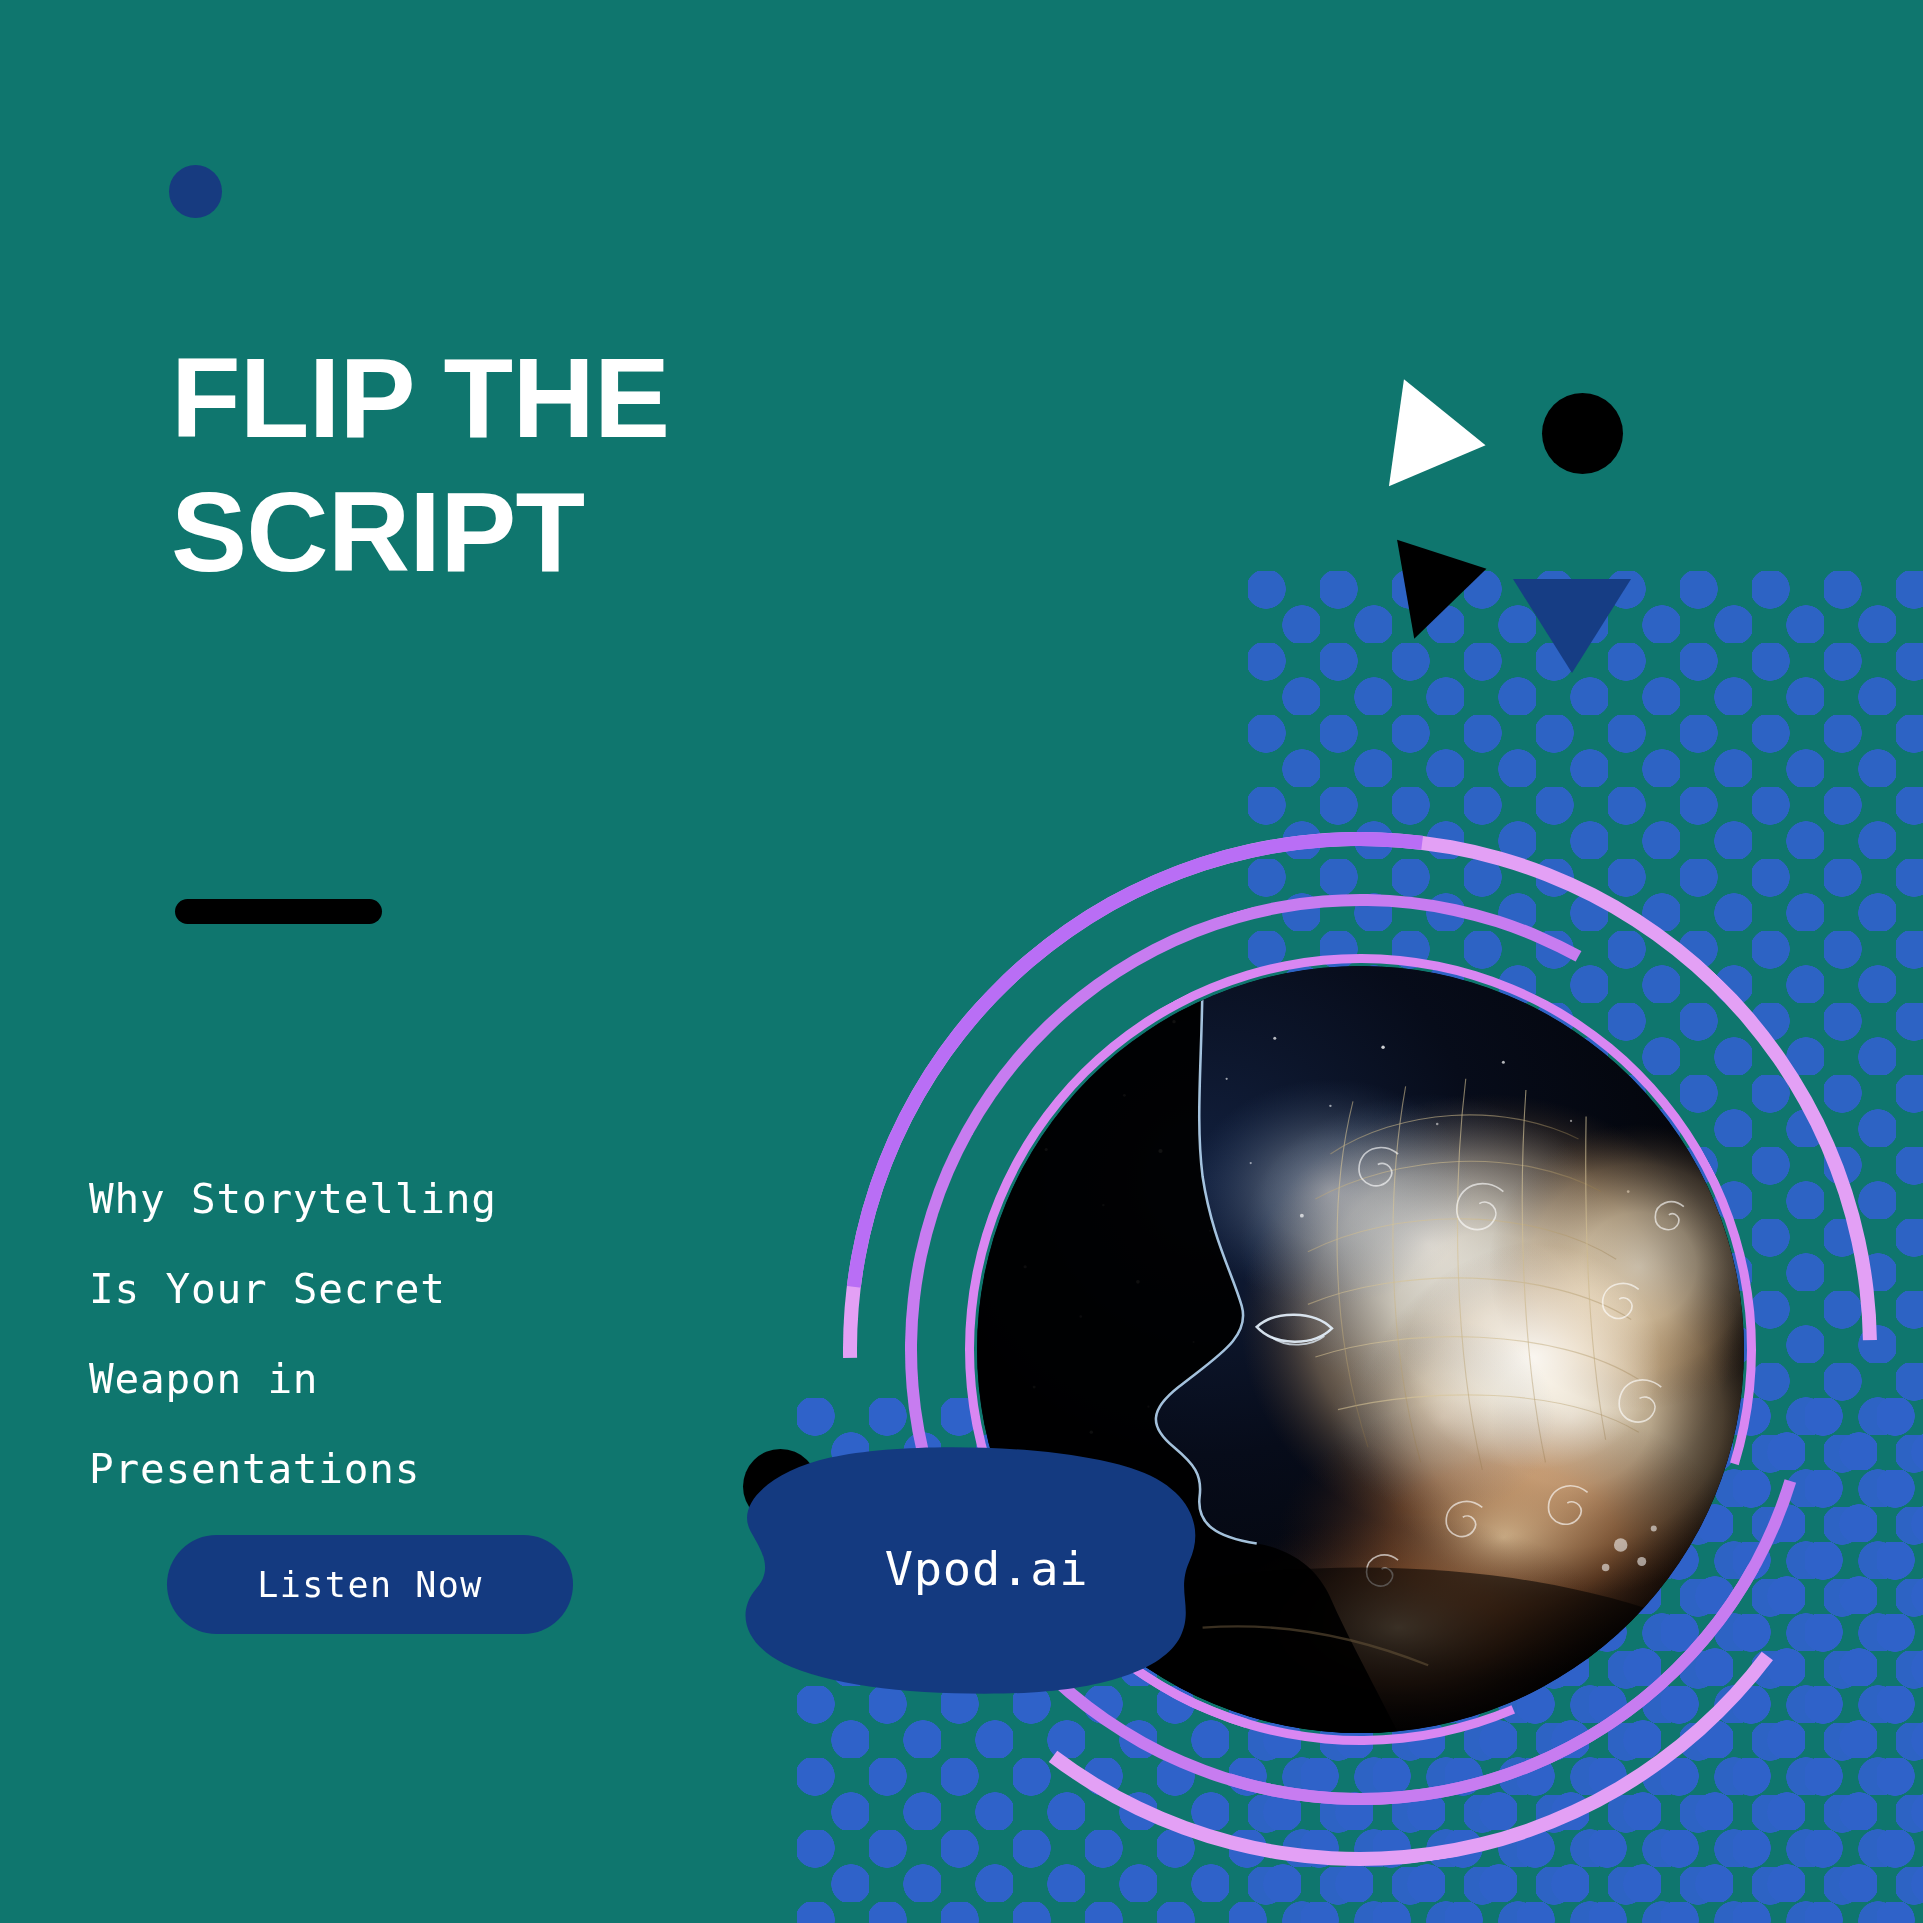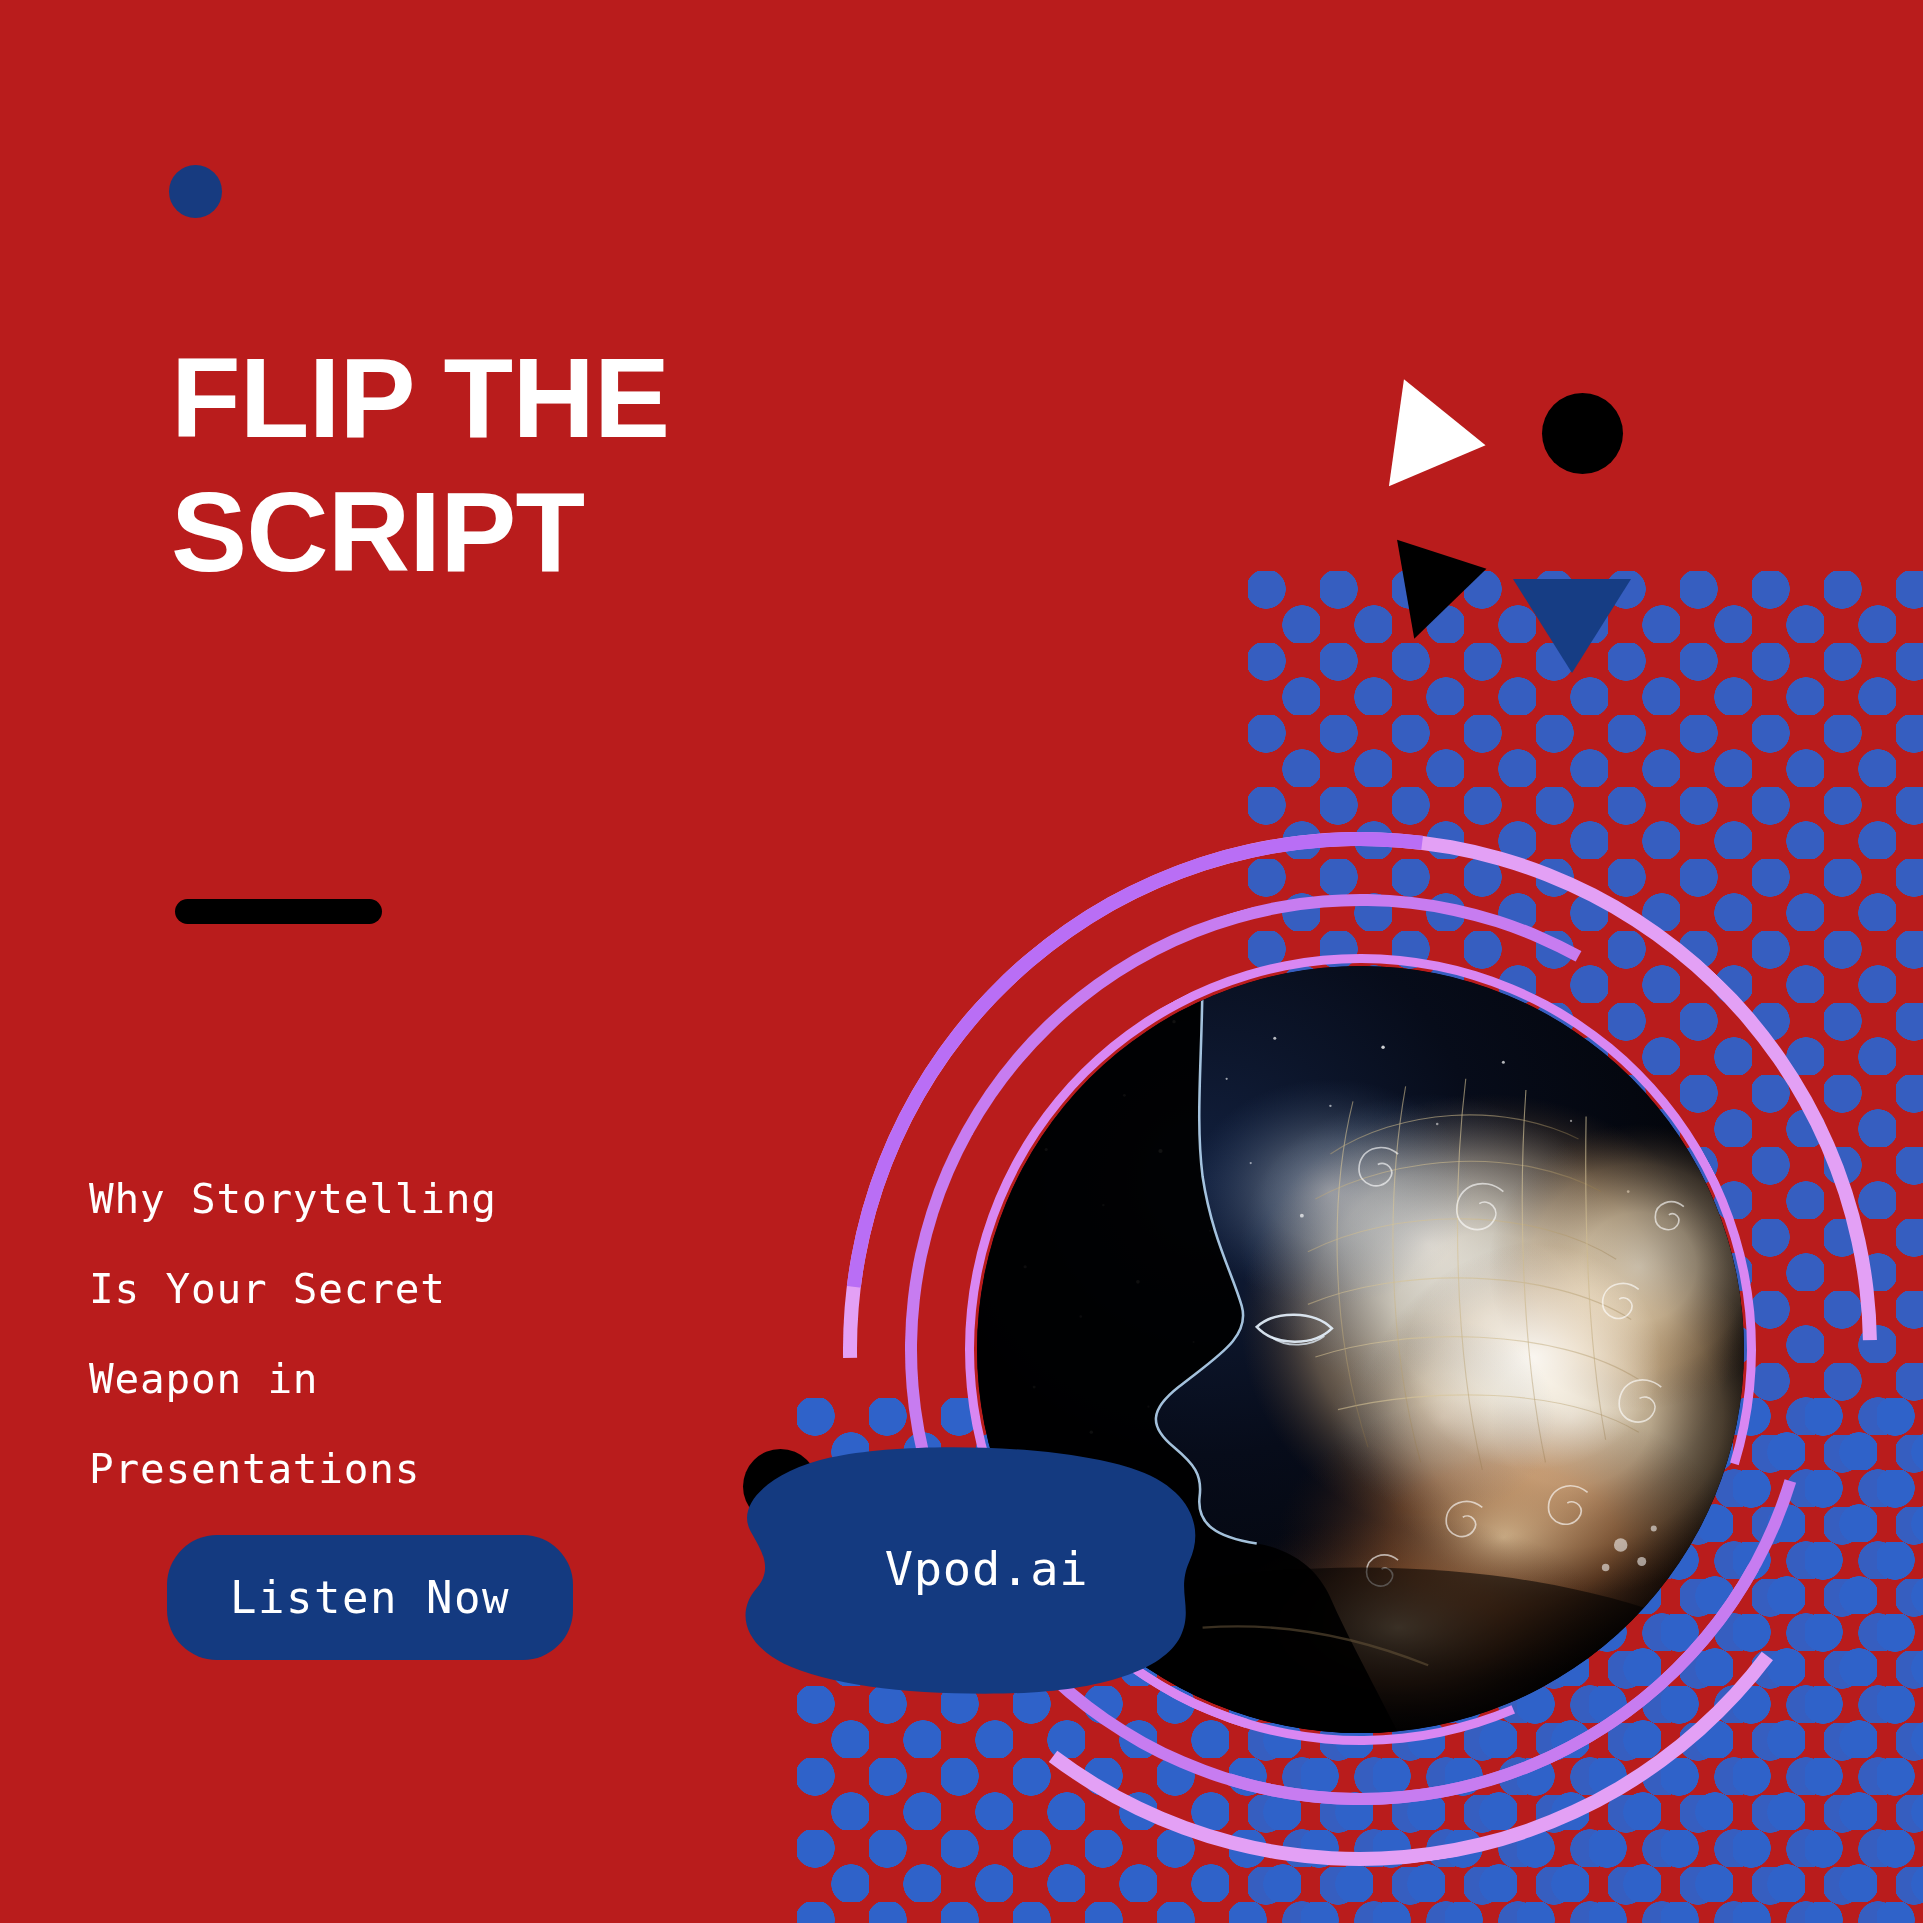"FLIP THE" #poster { background: #b91c1c -> #0f766e }
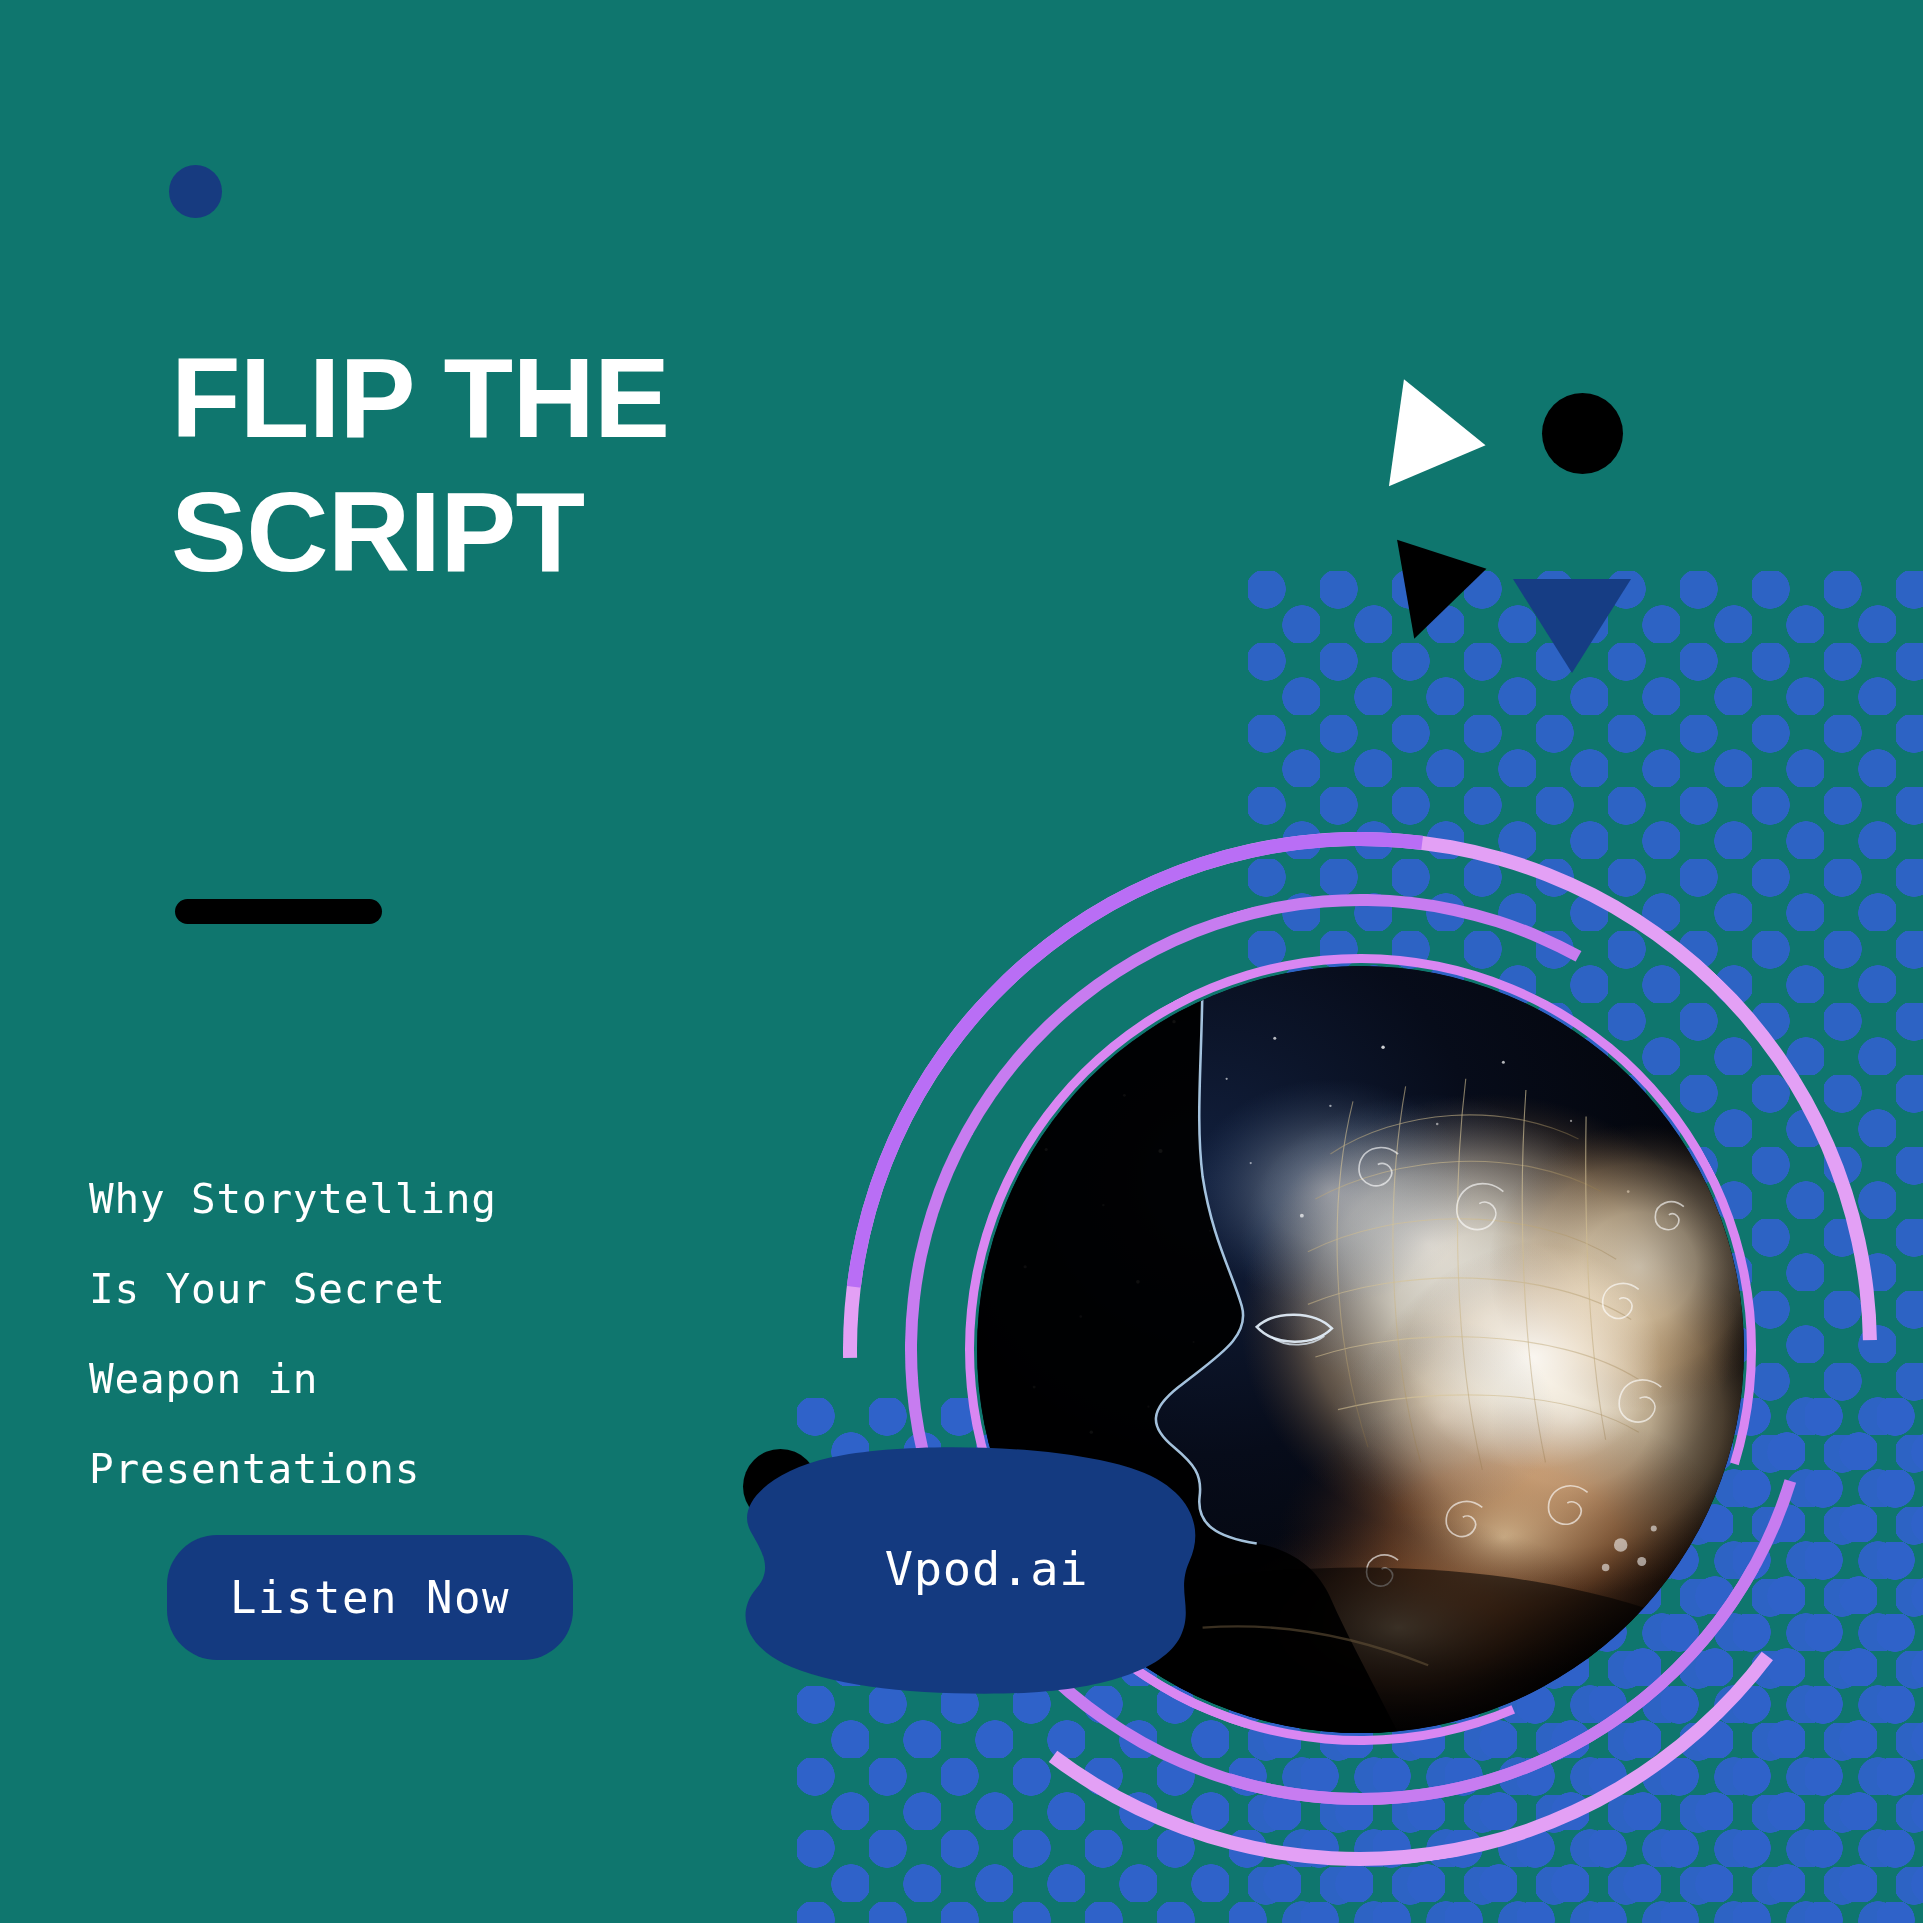"Listen Now" .listen-btn { font-size: 44px -> 35px; height: 125px -> 99px }
